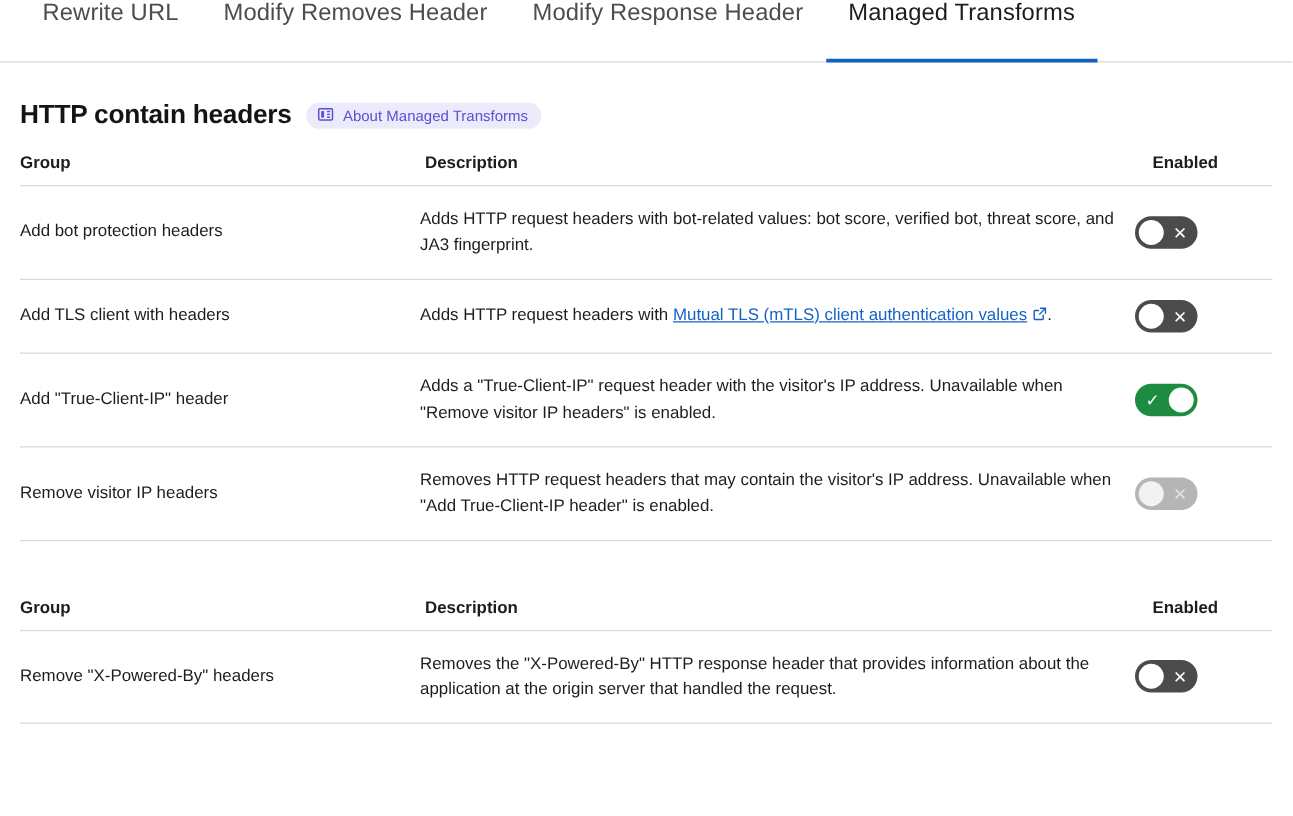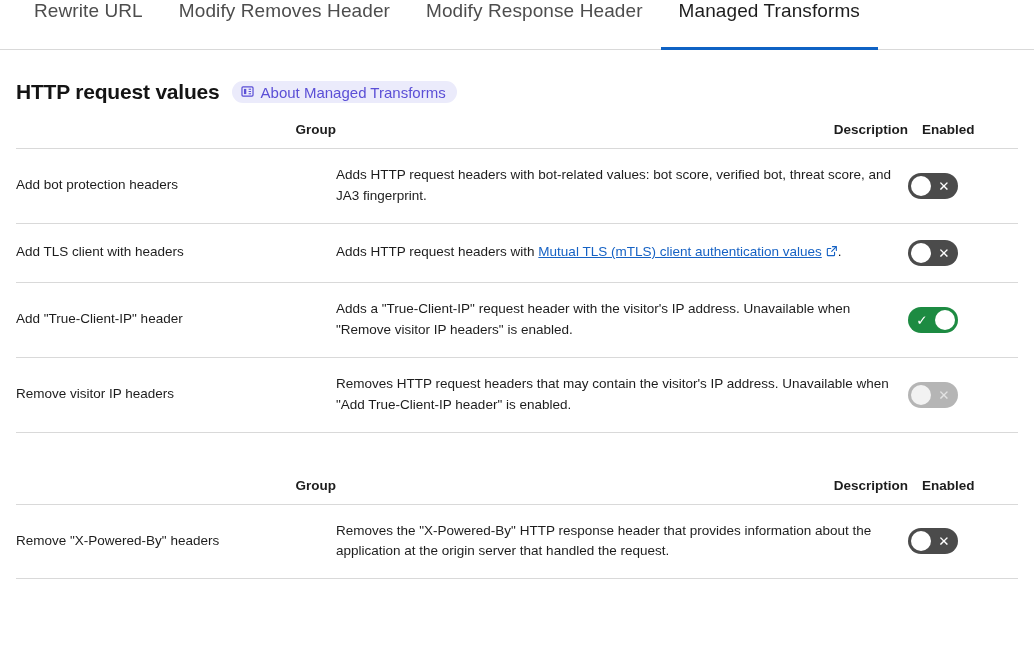"HTTP request values" h2.section-title { text: request values -> contain headers }
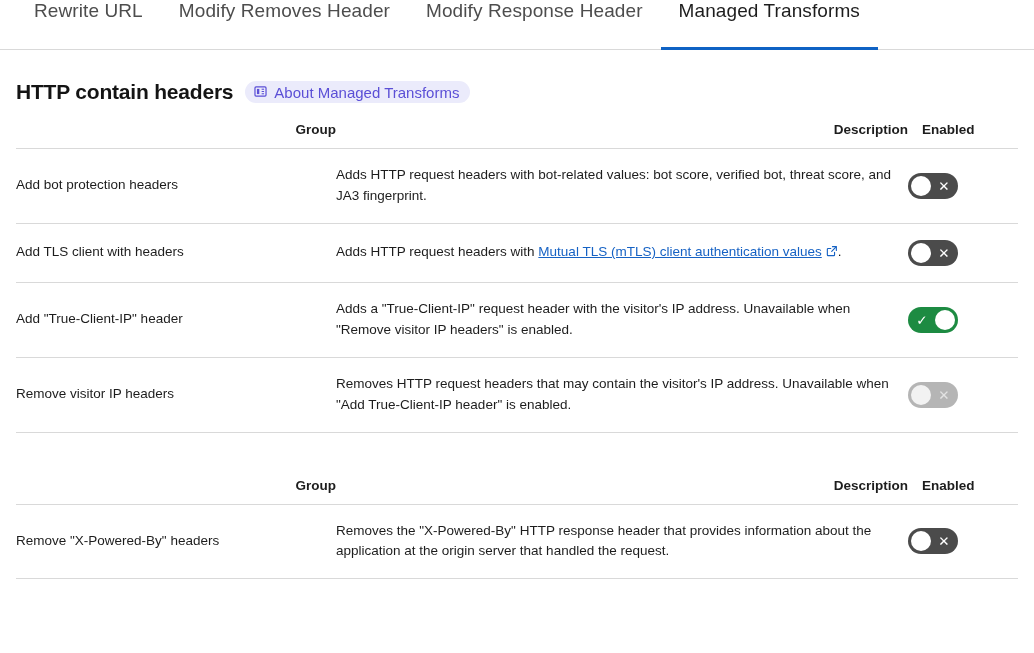"About Managed Transforms" .about-badge { font-size: 15px -> 12px }
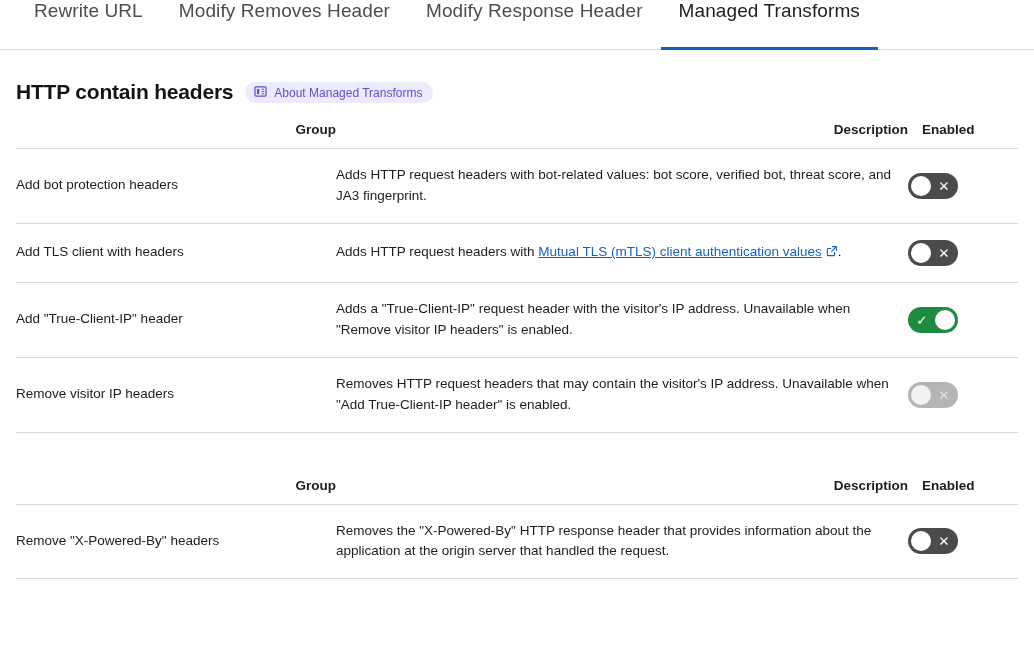"Group" table.mt th { text-align: right -> left }
